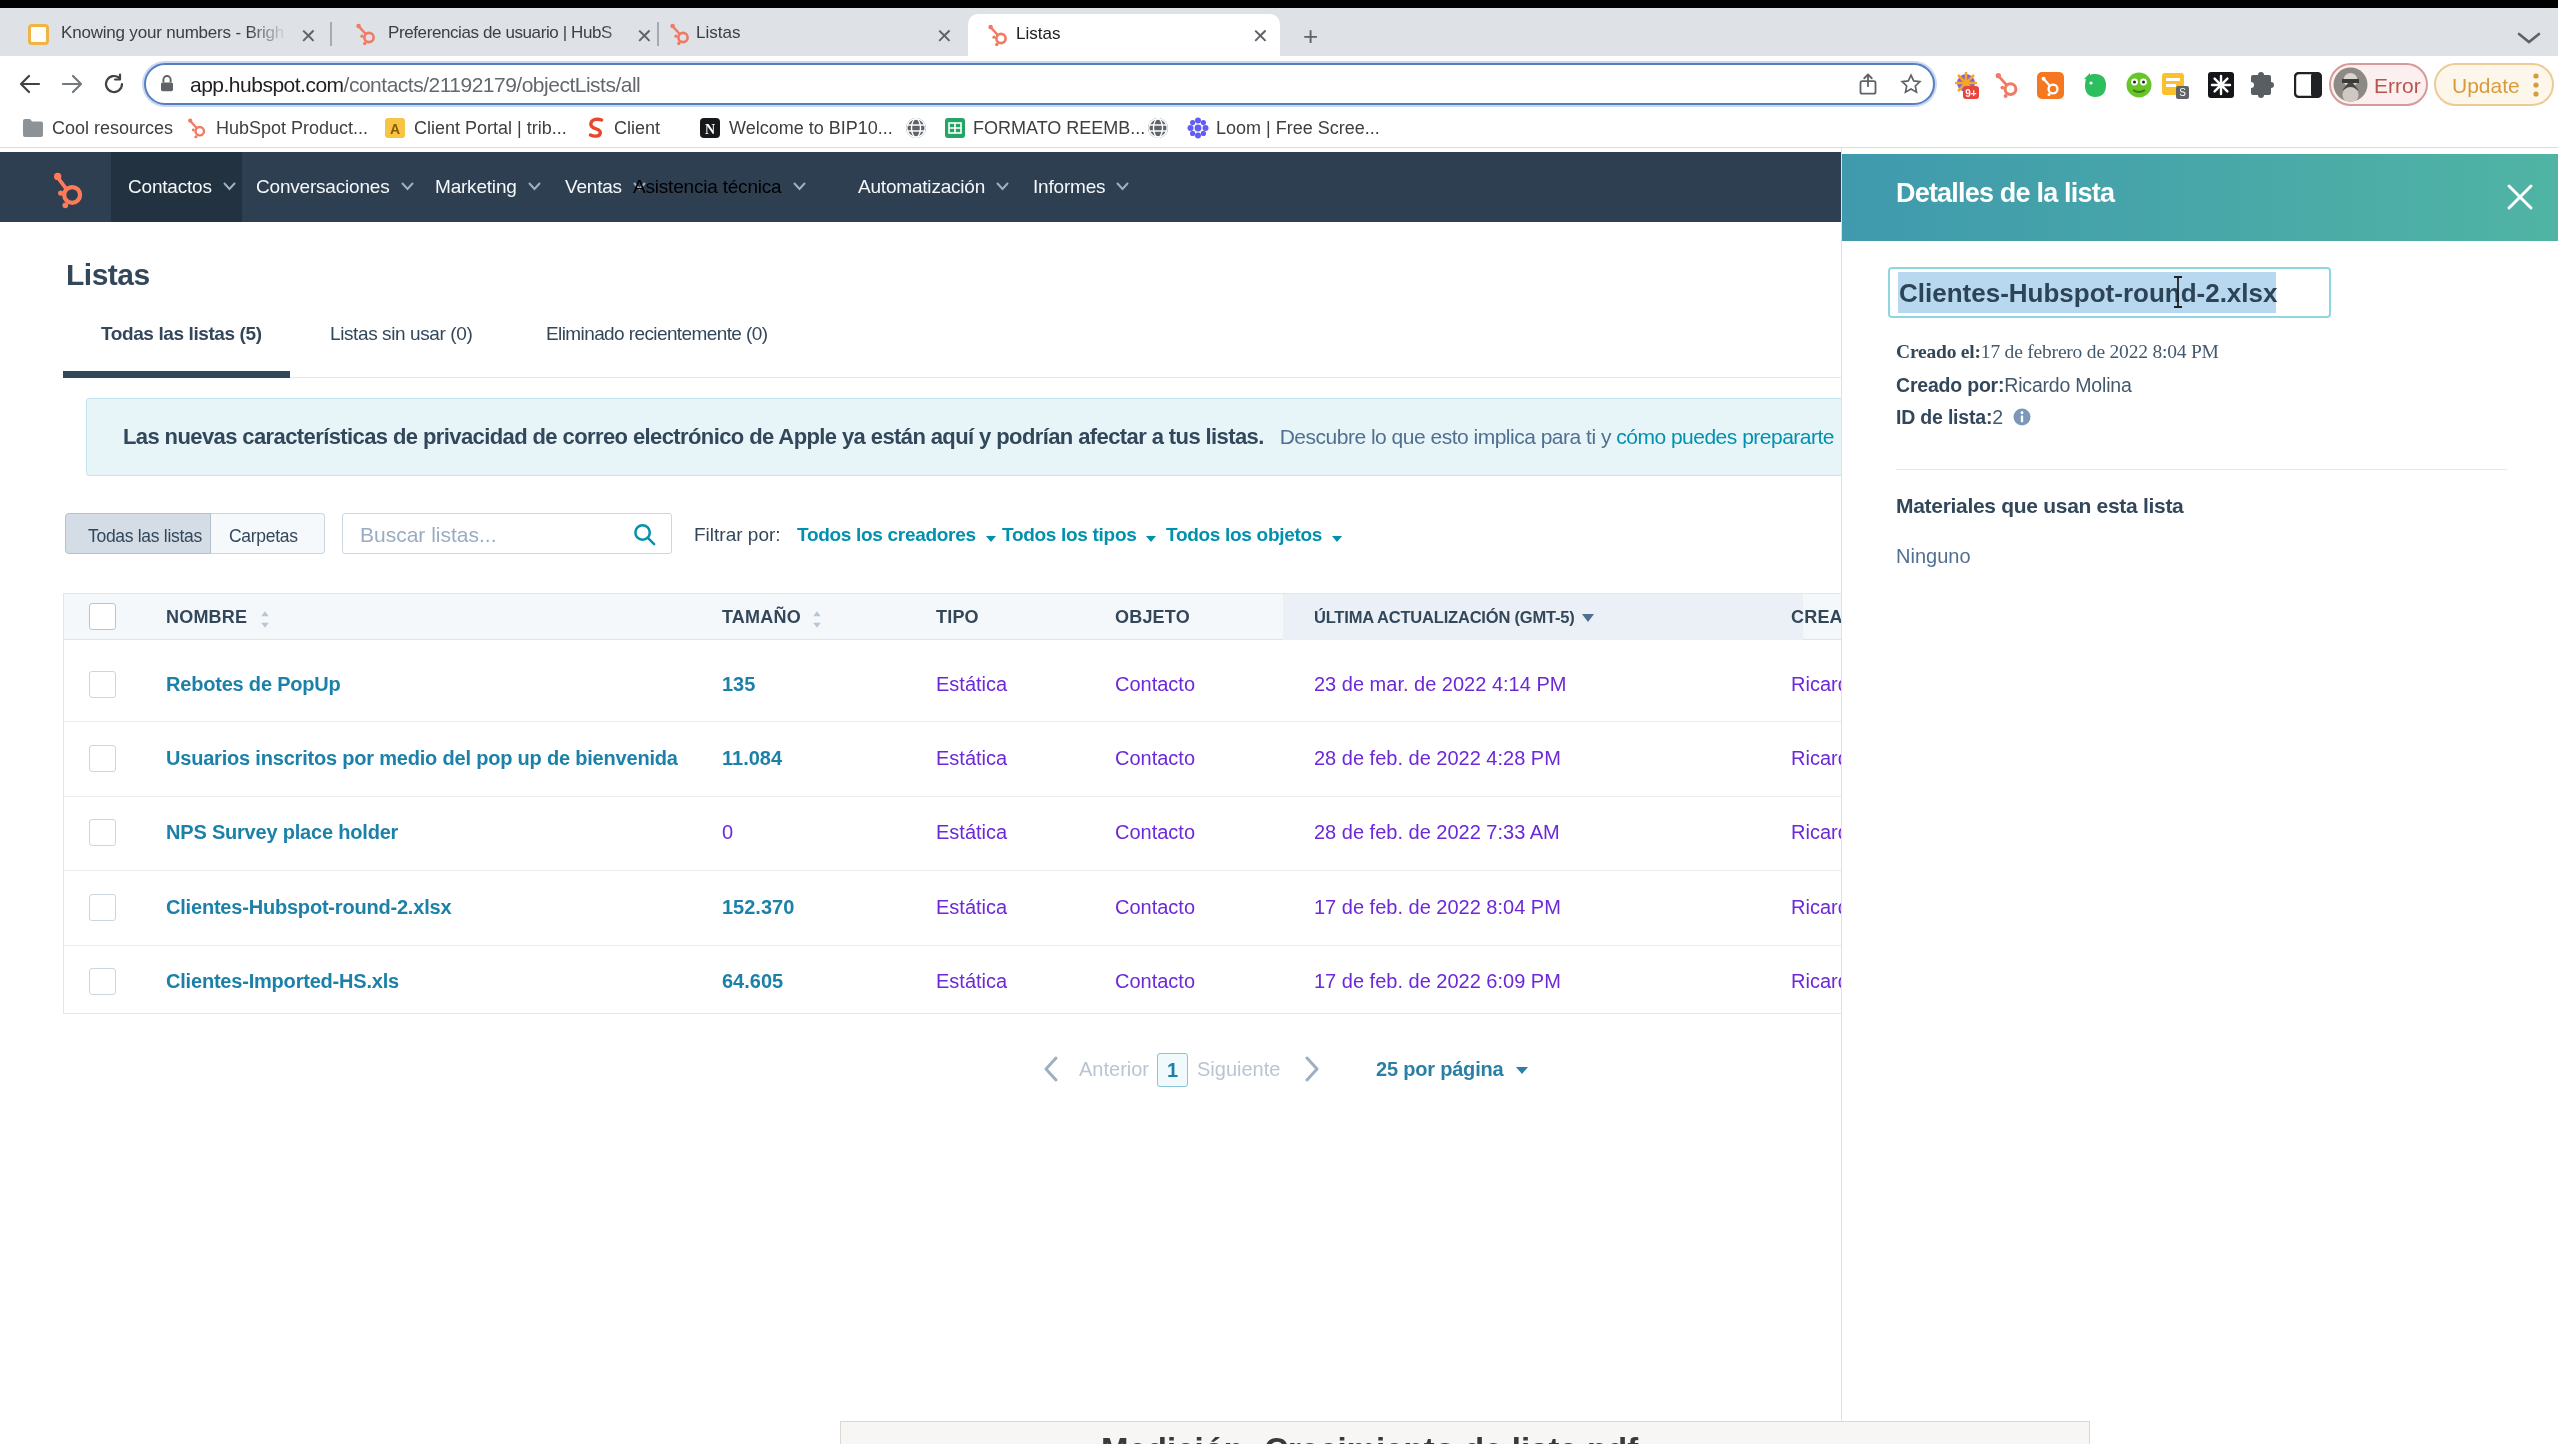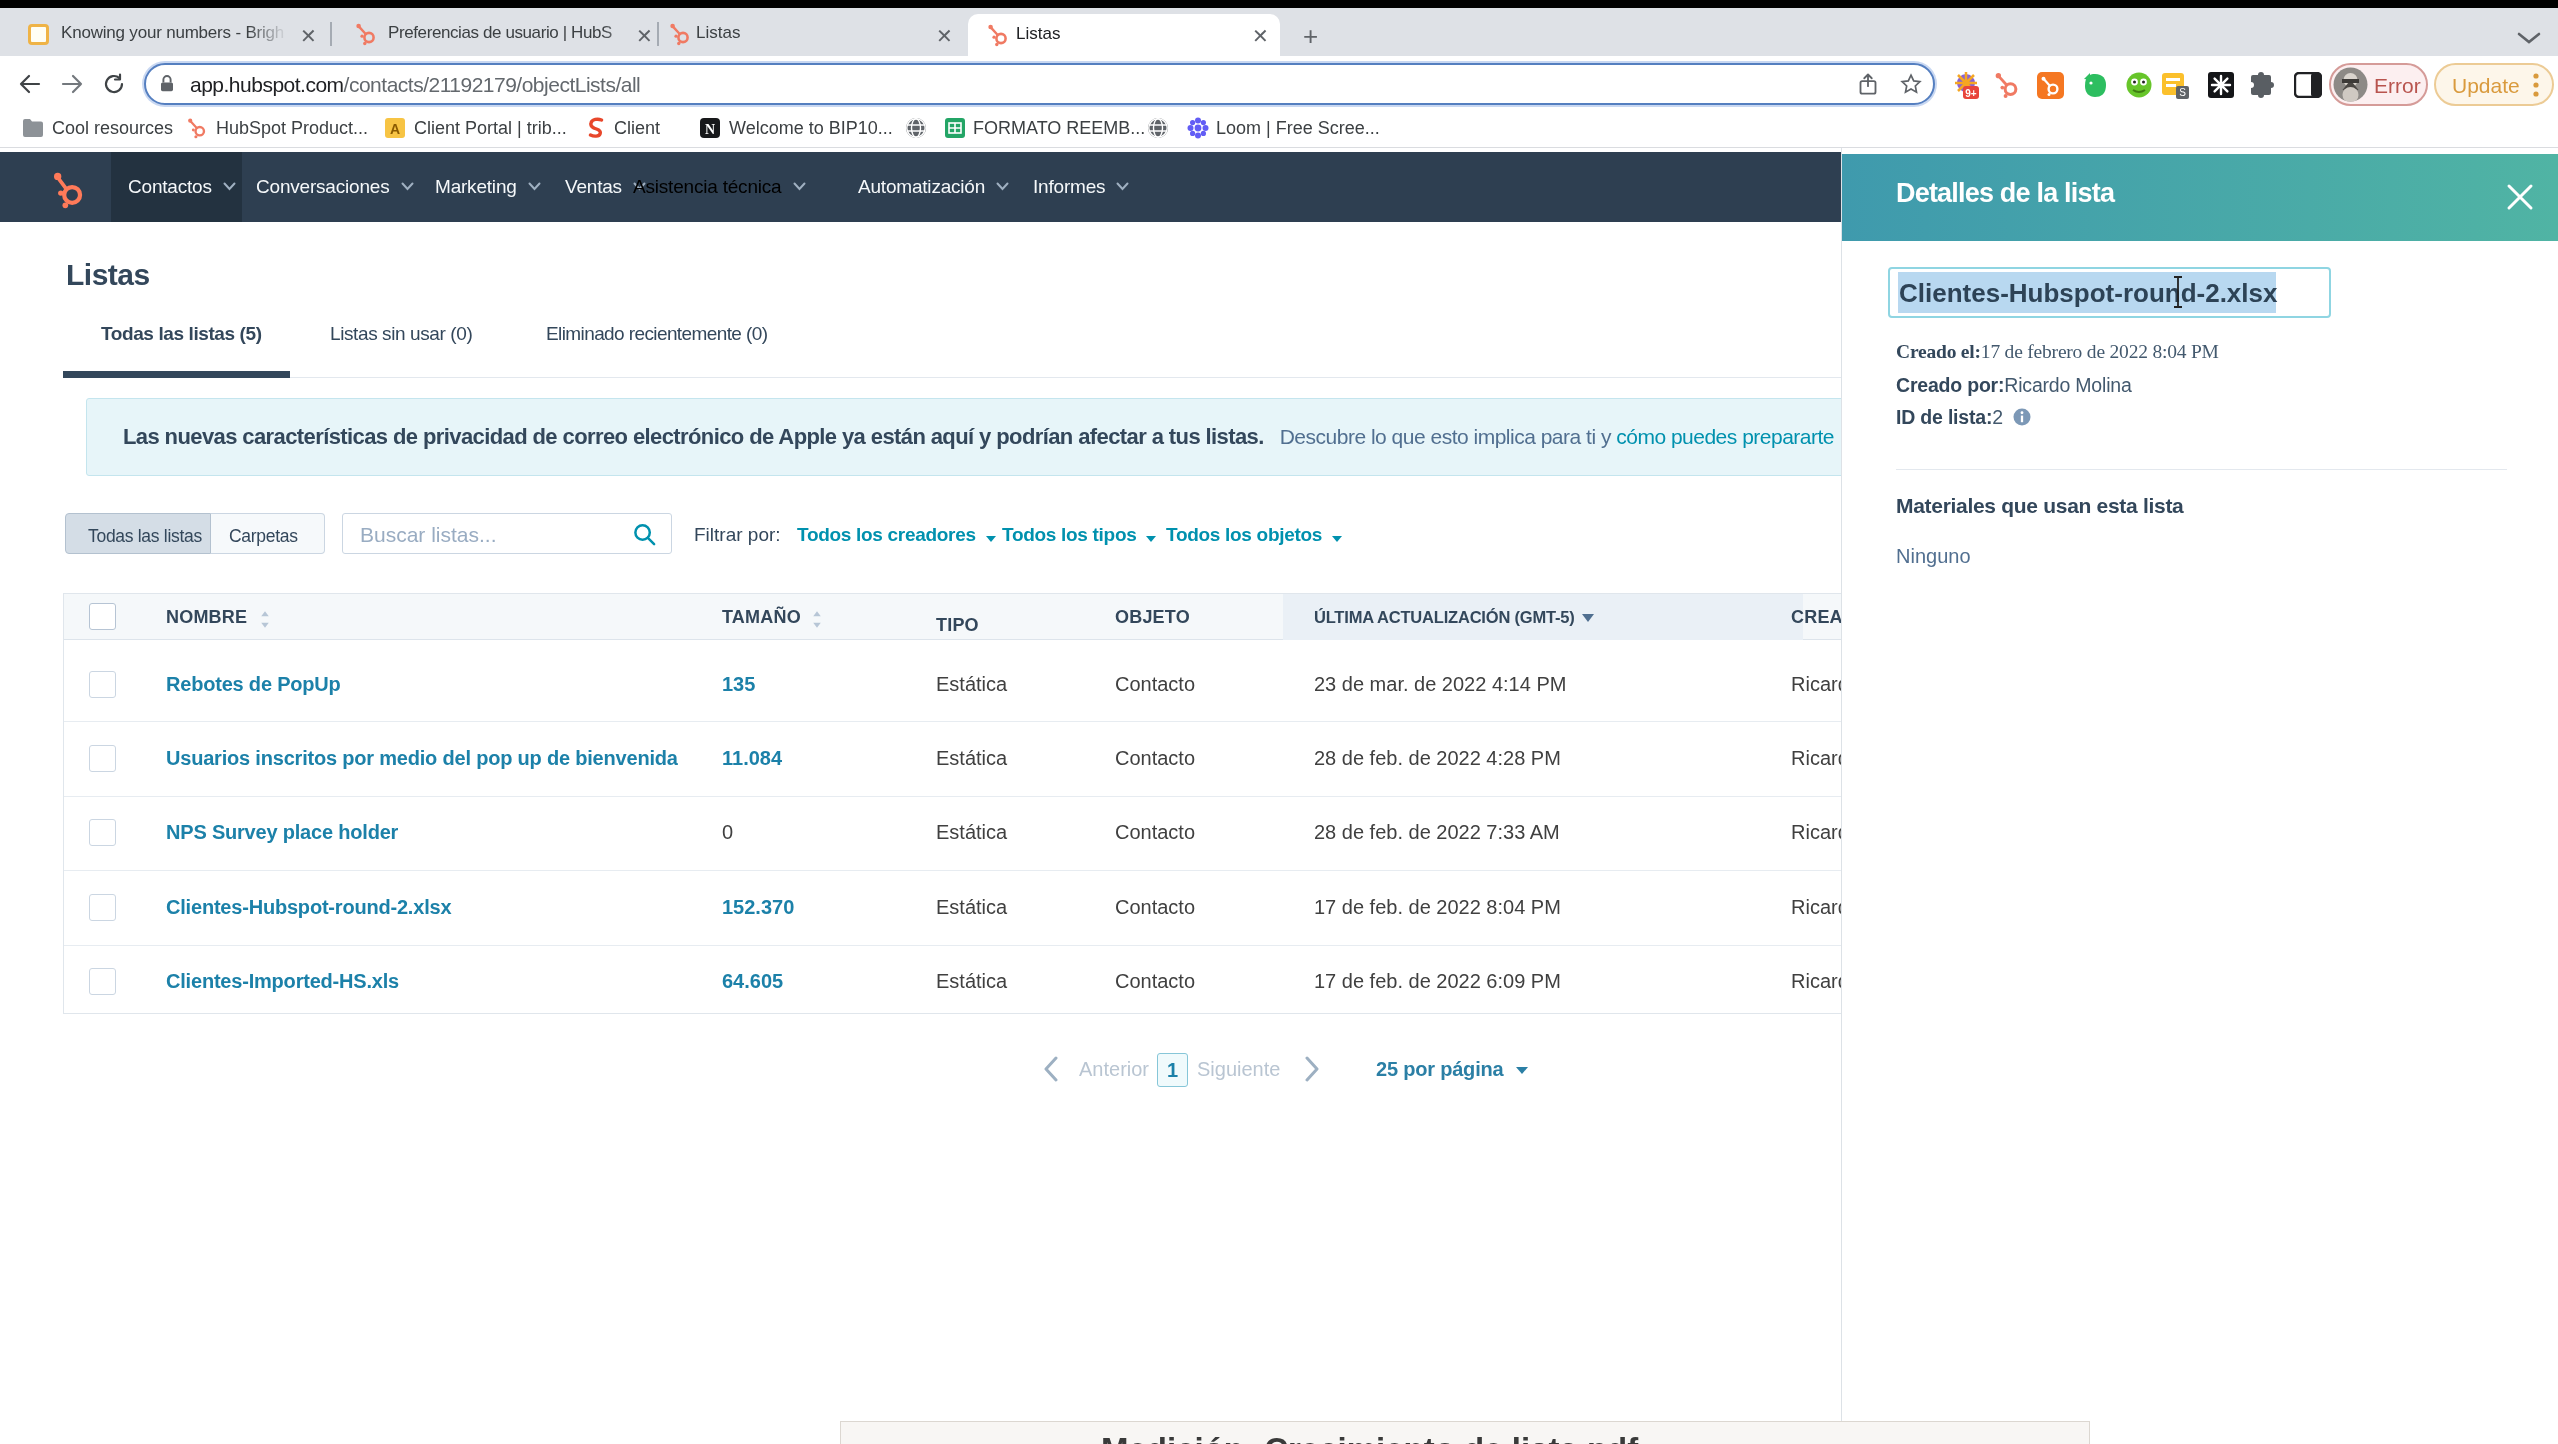"TIPO" div.abs { margin-top: 8px -> none }
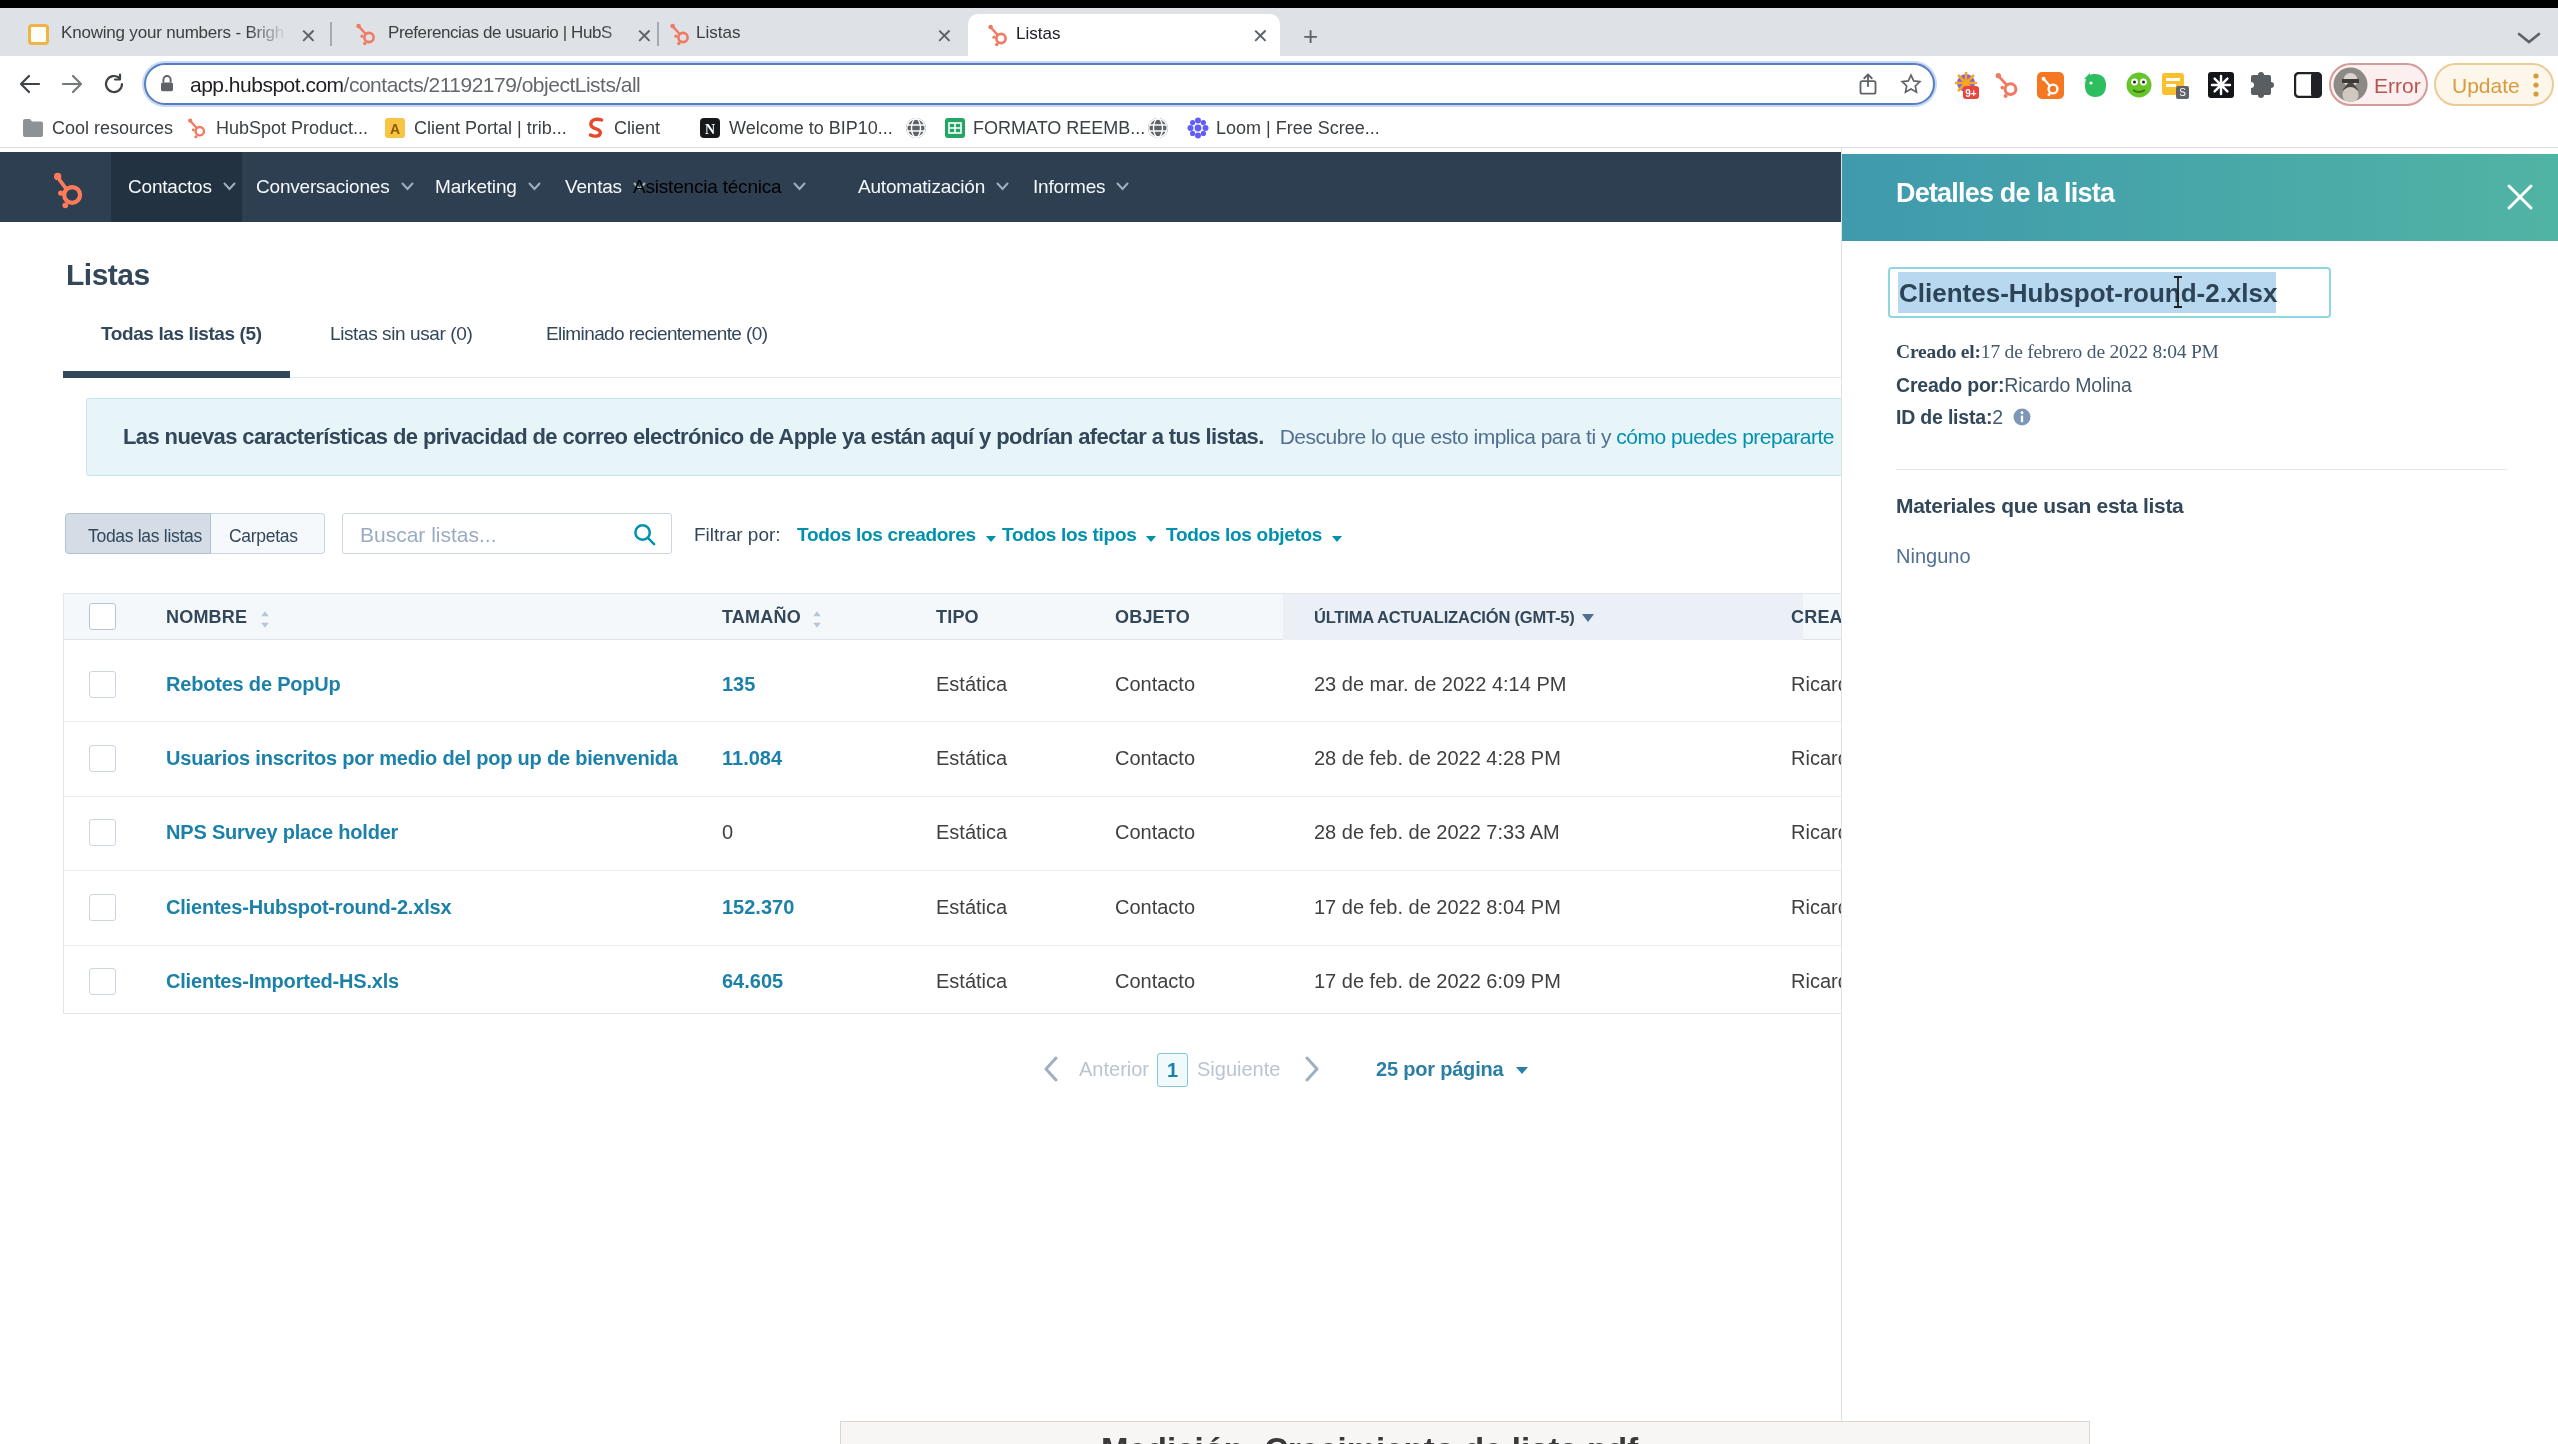"Estática" .gcell { color: #404040 -> #6d28d9 }
